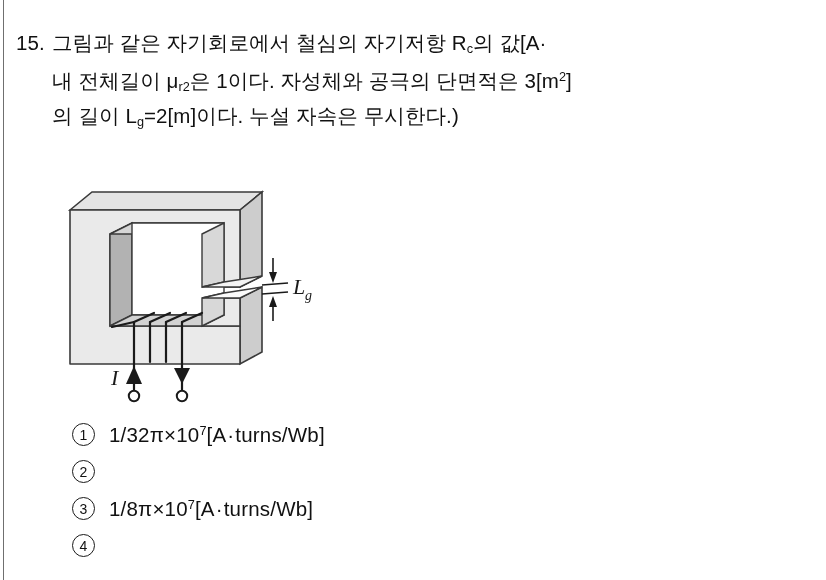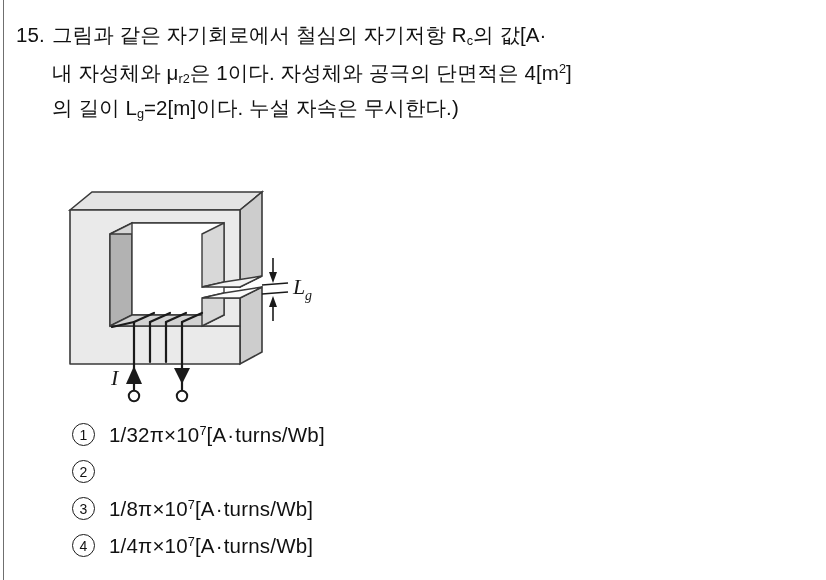"15. 그림과 같은 자기회로에서 철심의" #question { top: 20px -> 28px }
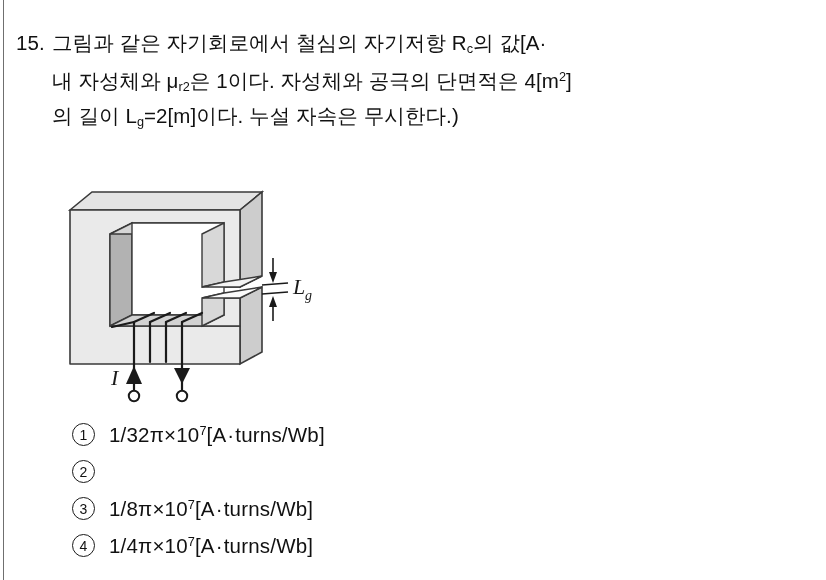"내 자성체와 μ" span { text: 자성체와 -> 전체길이 }
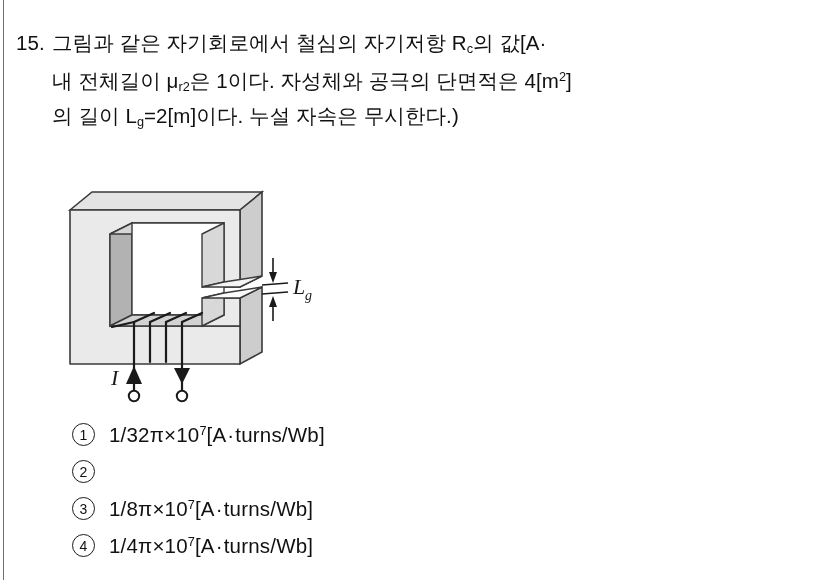"은 1이다. 자성체와 공극의 단면적은" span { text: 4 -> 3 }
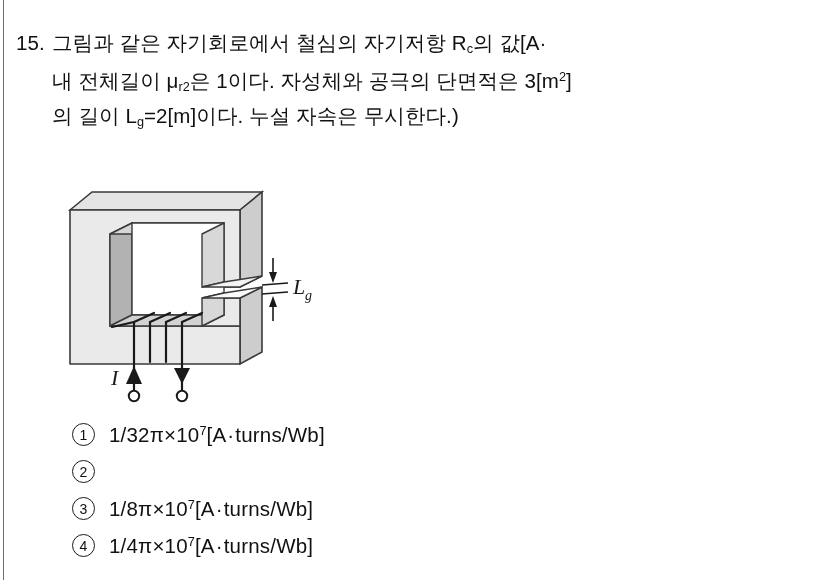"1/4π×107[A·turns/Wb]" span.opt-text { html: <span><span>1/4π×10</span><sup>7</sup><span>[A</span><span>·</span><span>turns/Wb]</span></span> -> none }
